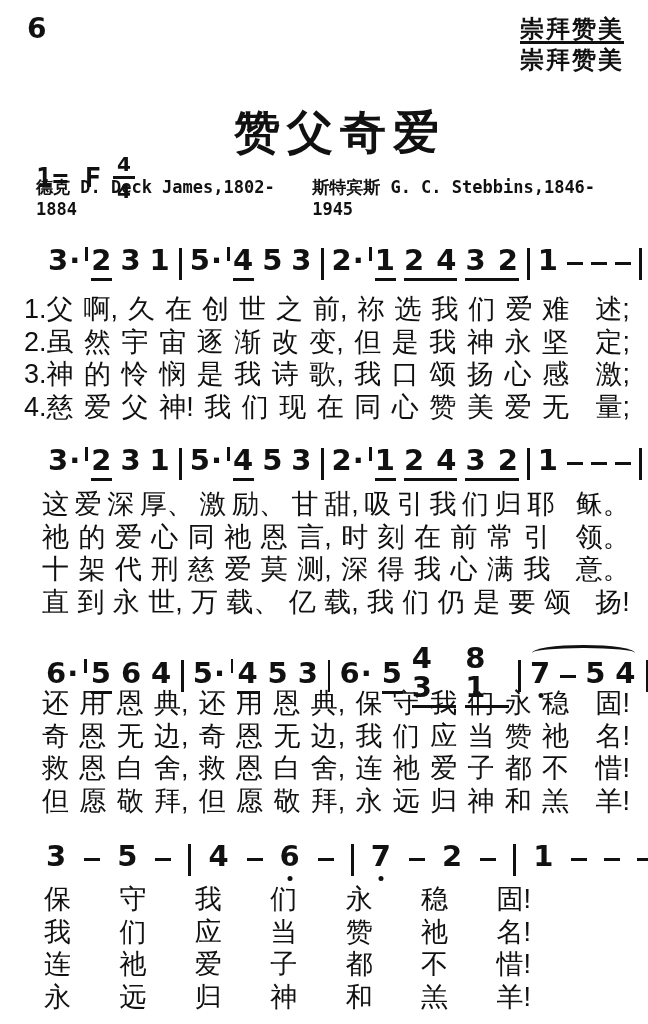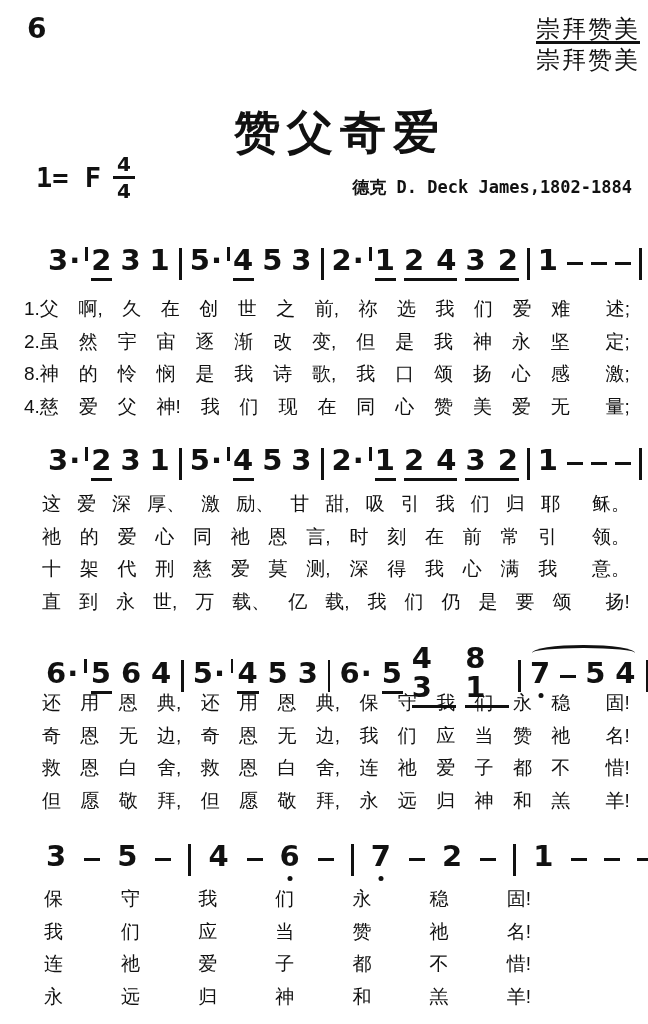"崇拜赞美" .category { font-weight: normal -> bold; right: 8px -> 24px }
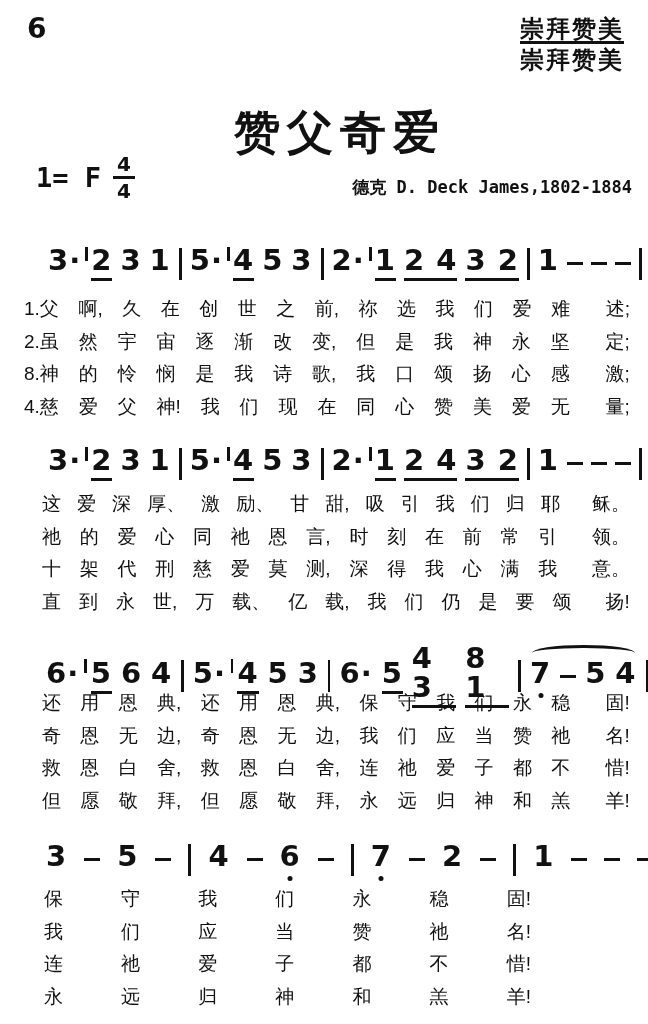"斯特宾斯 G. C. Stebbins,1846-1945" span { html: none -> <span>斯特宾斯 G. C. Stebbins,1846-1945</span> }
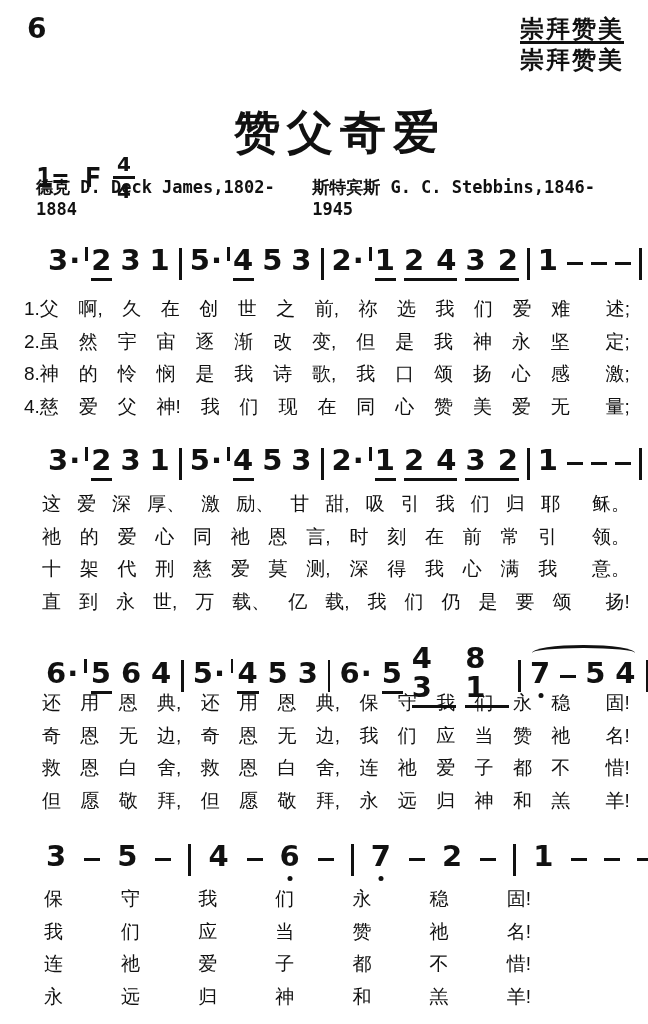"1.父" .lyric-line { font-size: 19px -> 27px }
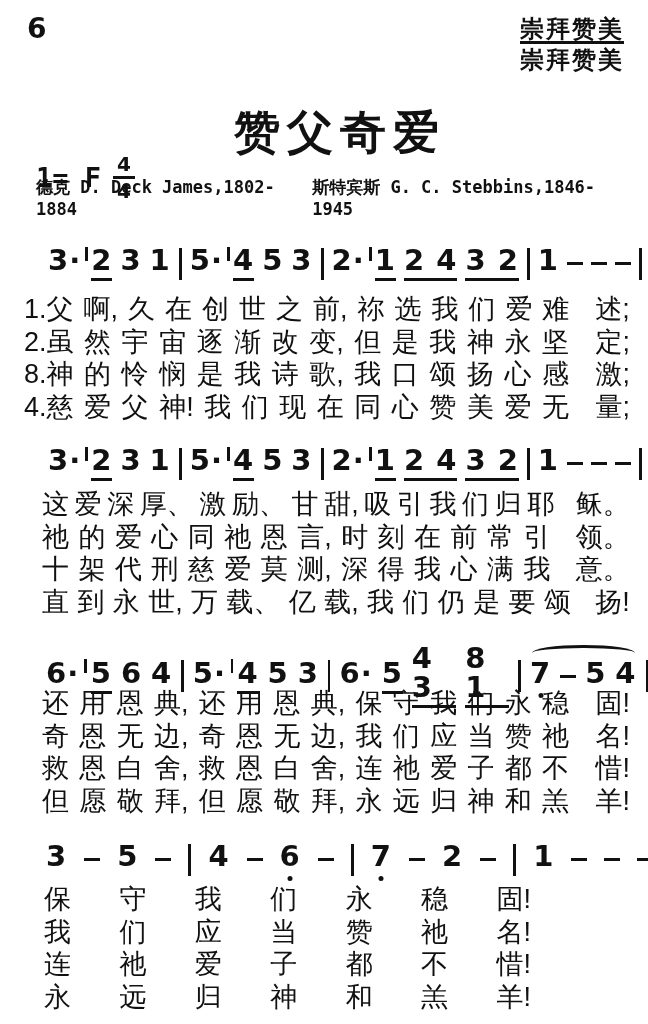"8.神" span.lyric-token { text: 8 -> 3 }
